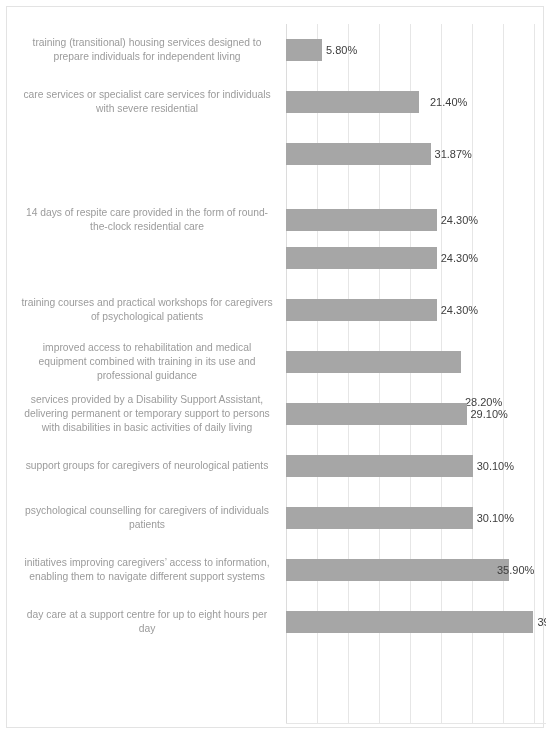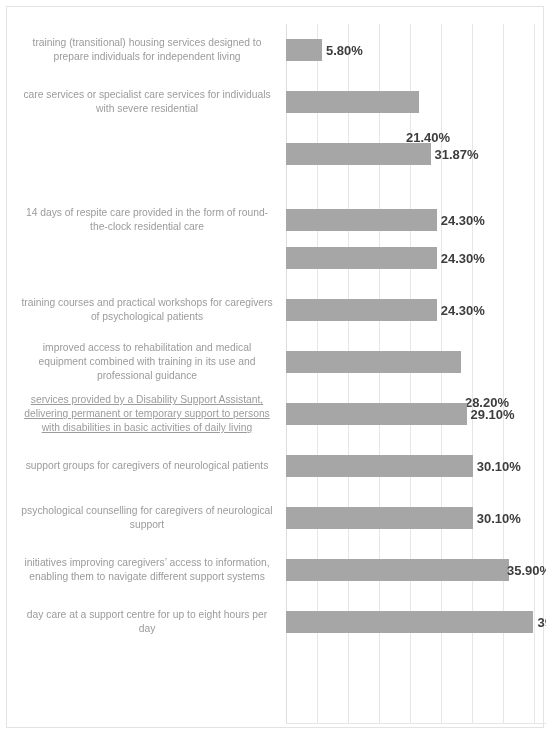"5.80%" .bar-label { font-size: 13px -> 11px; font-weight: bold -> normal }
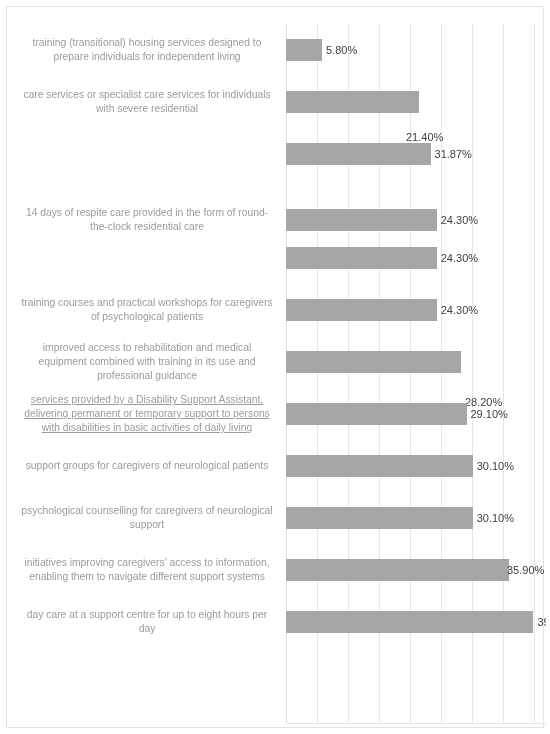"21.40%" div.bar-label { left: 116px -> 140px; margin-top: 35px -> none }
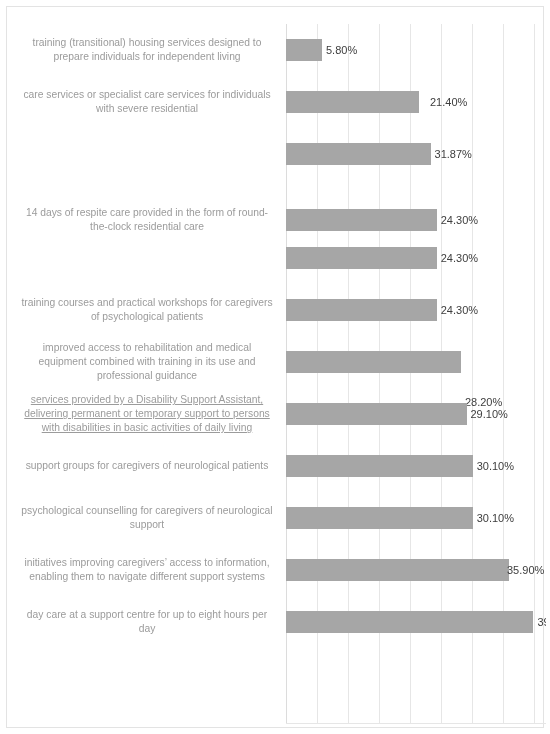"services provided by a Disability" div.cat-label { text-decoration: underline -> none }
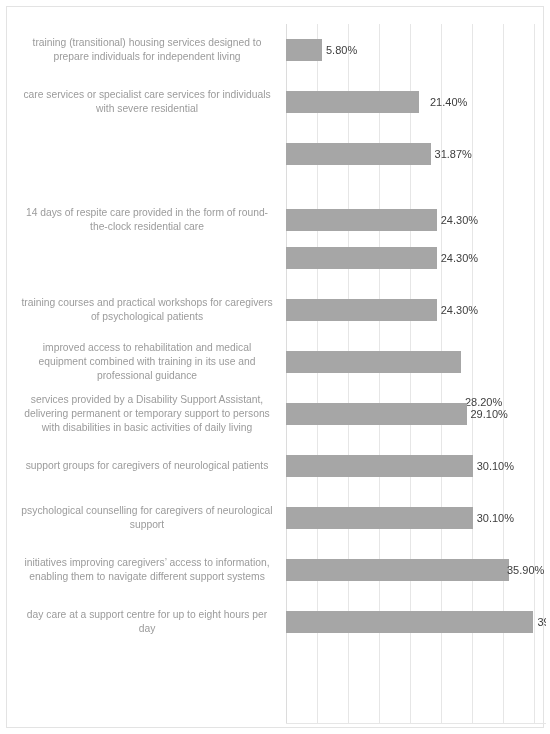"psychological counselling for caregivers" div.cat-label { text: neurological support -> individuals patients }
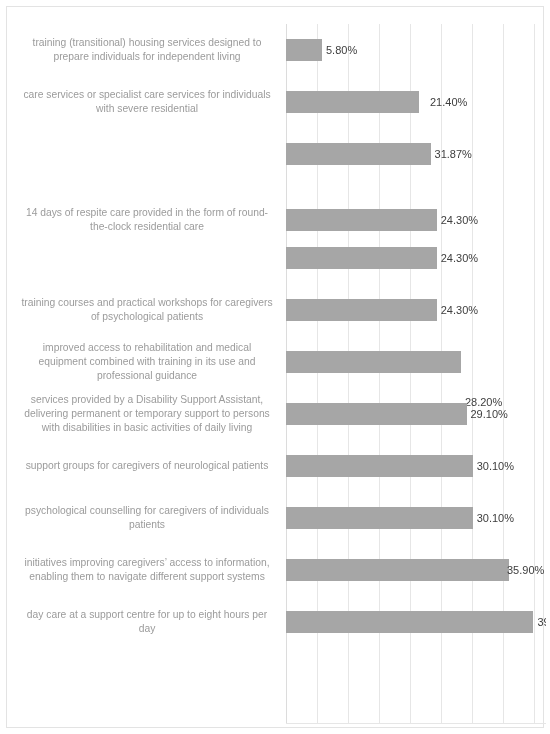"35.90%" div.bar-label { left: 217px -> 207px }
